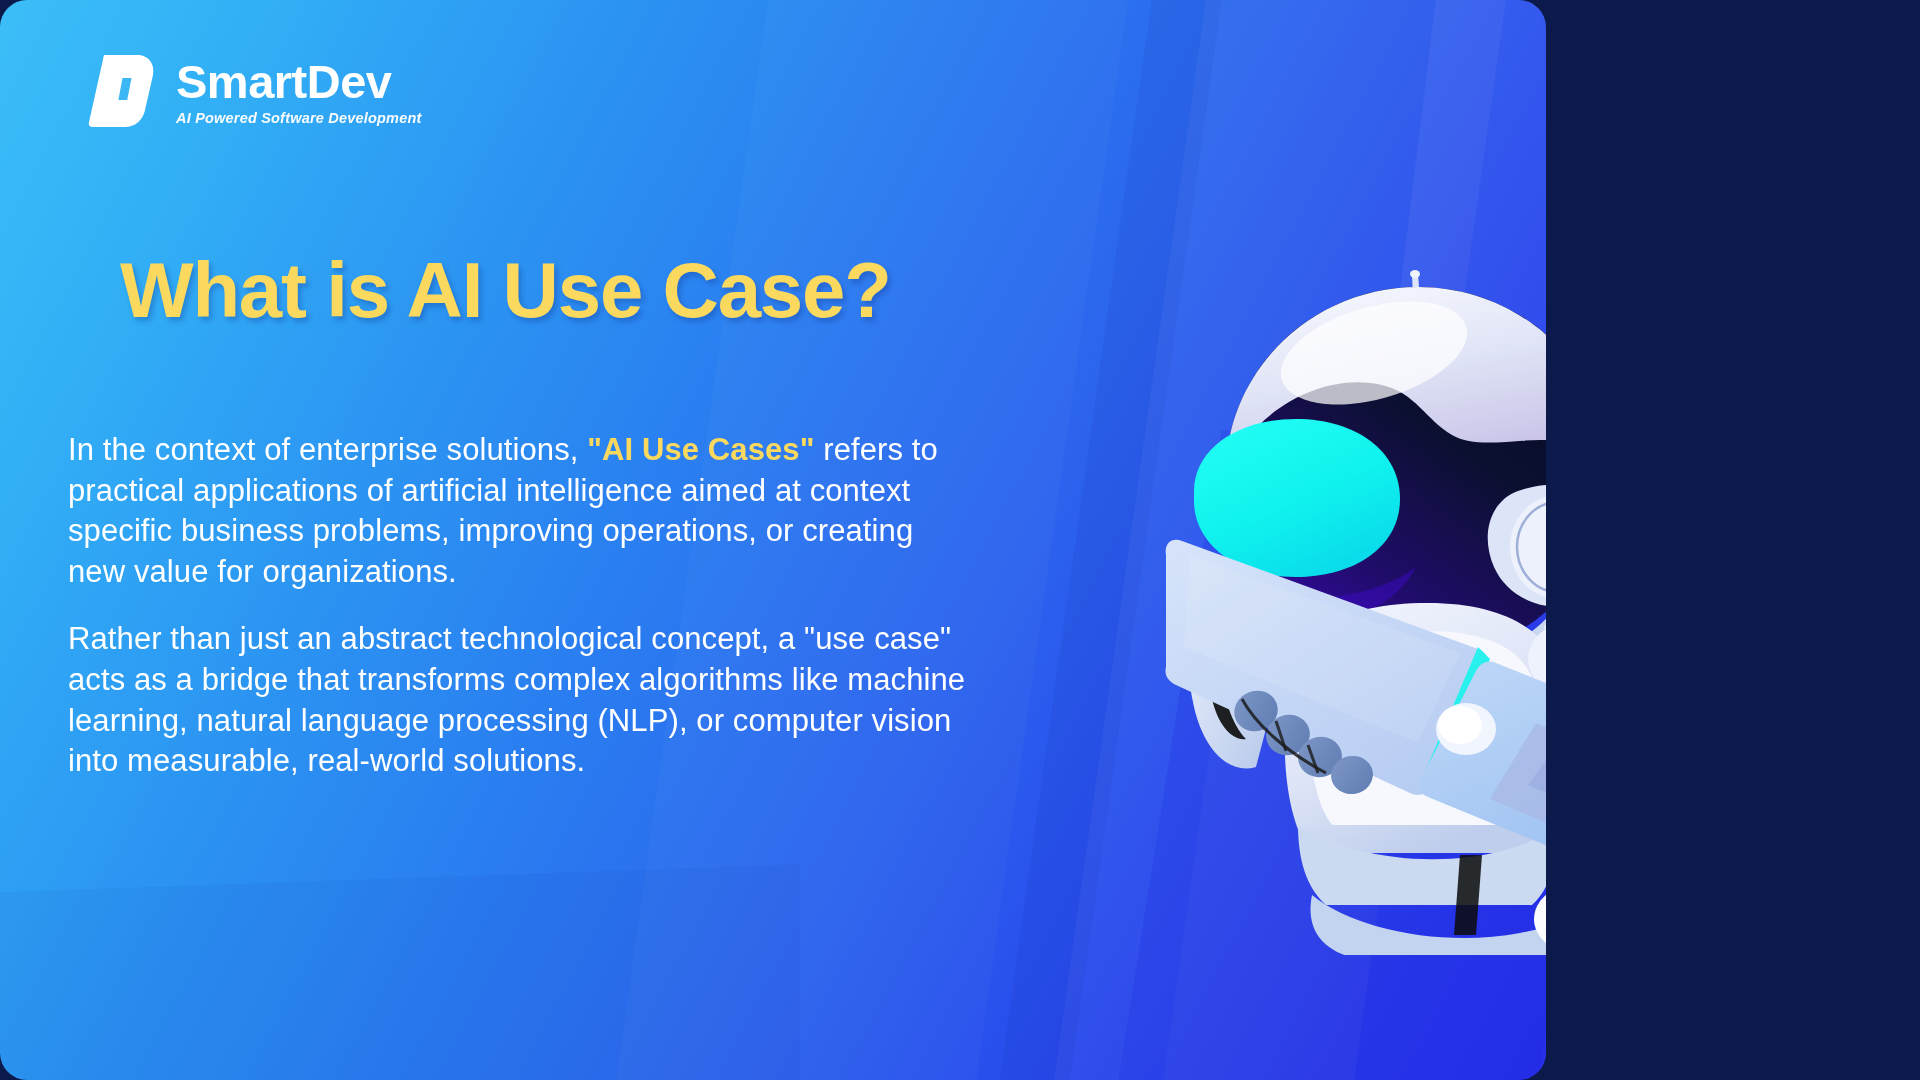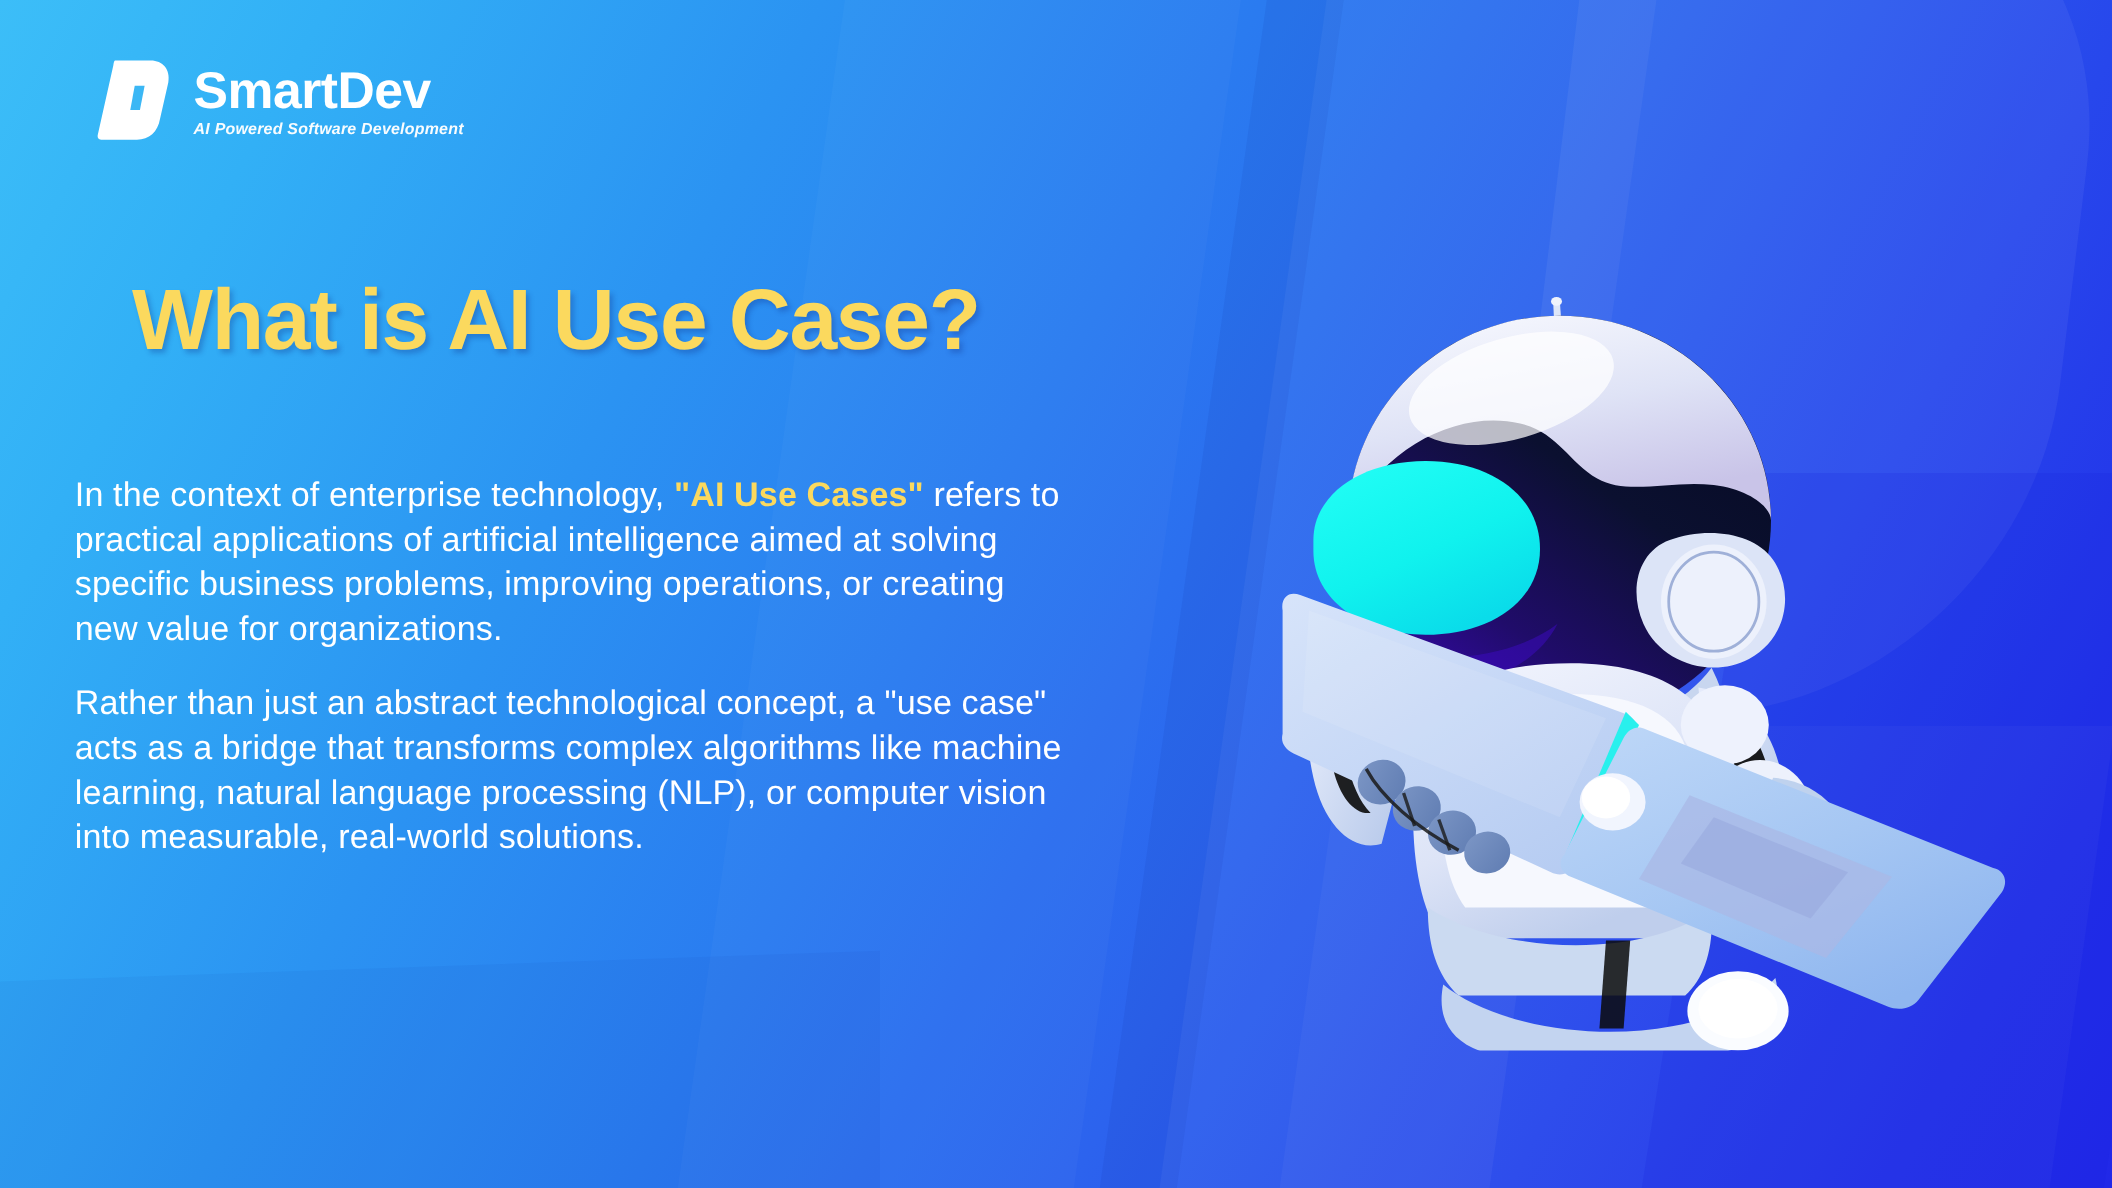"SmartDev" .slide { border-radius: none -> 27px; width: 1920px -> 1546px }
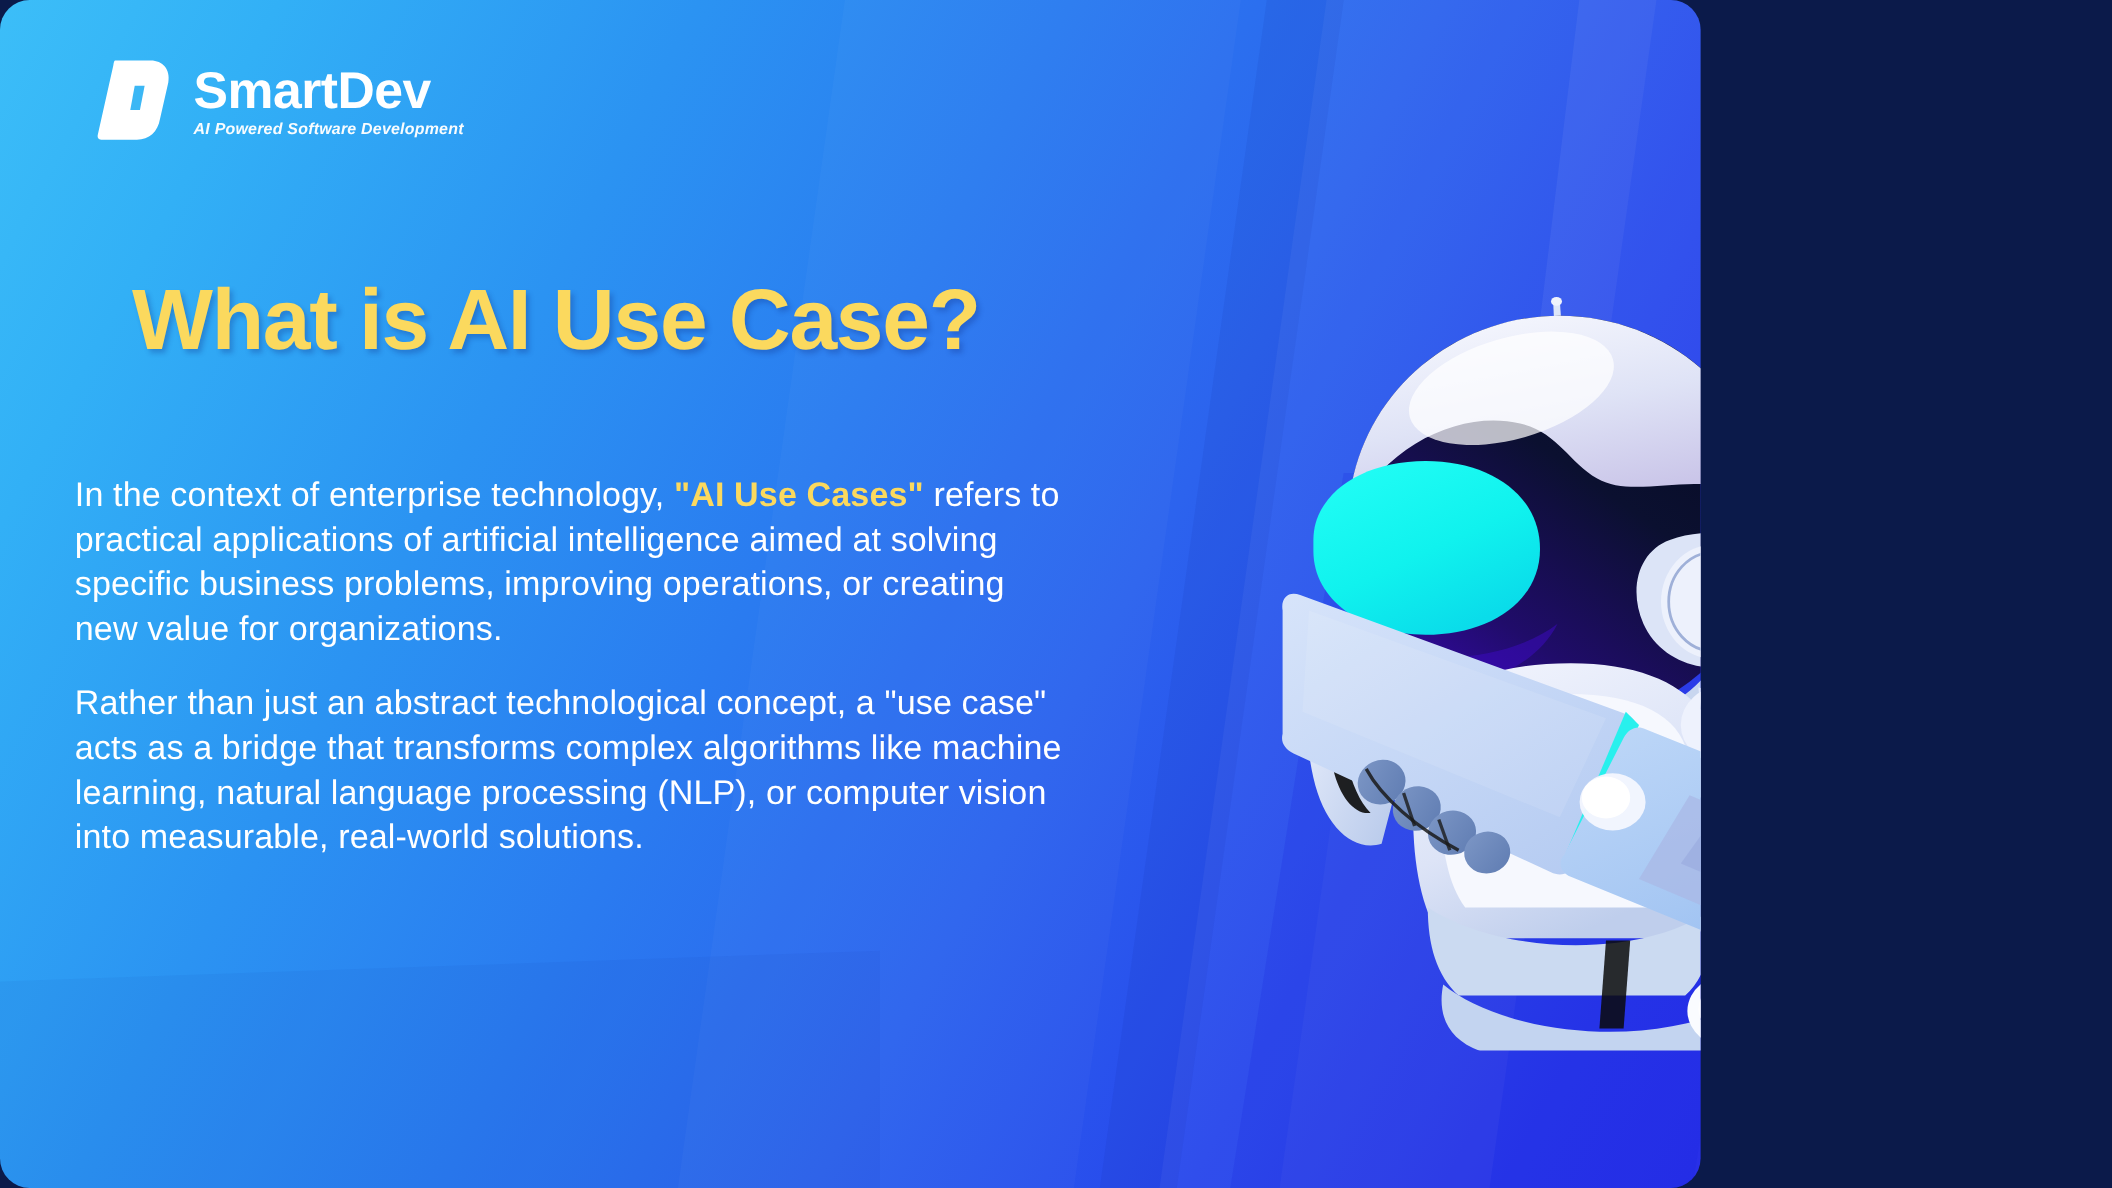"In the context of enterprise" span { text: technology -> solutions }
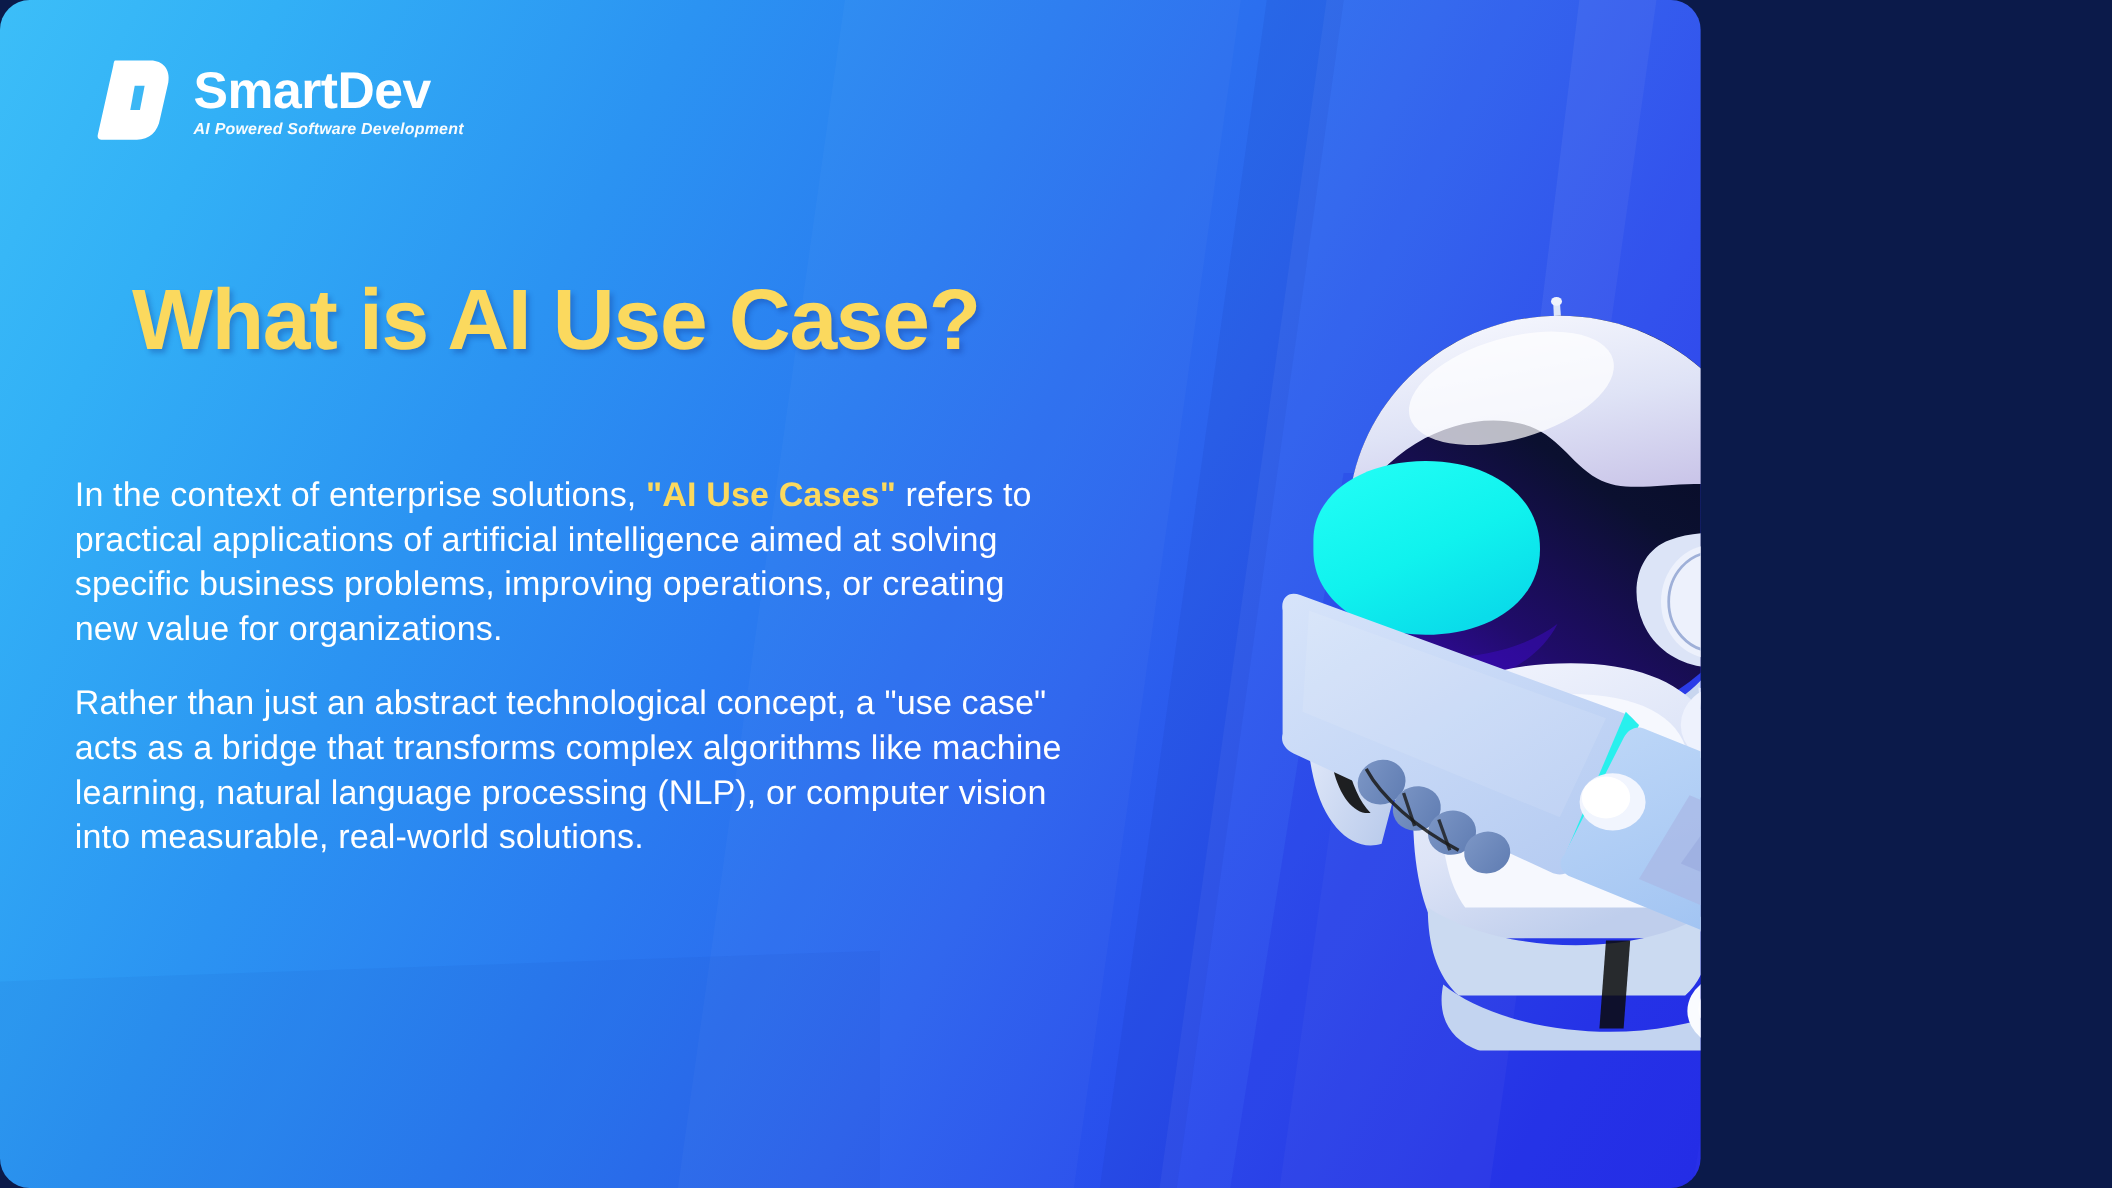"refers to practical applications of" span { text: solving -> context }
